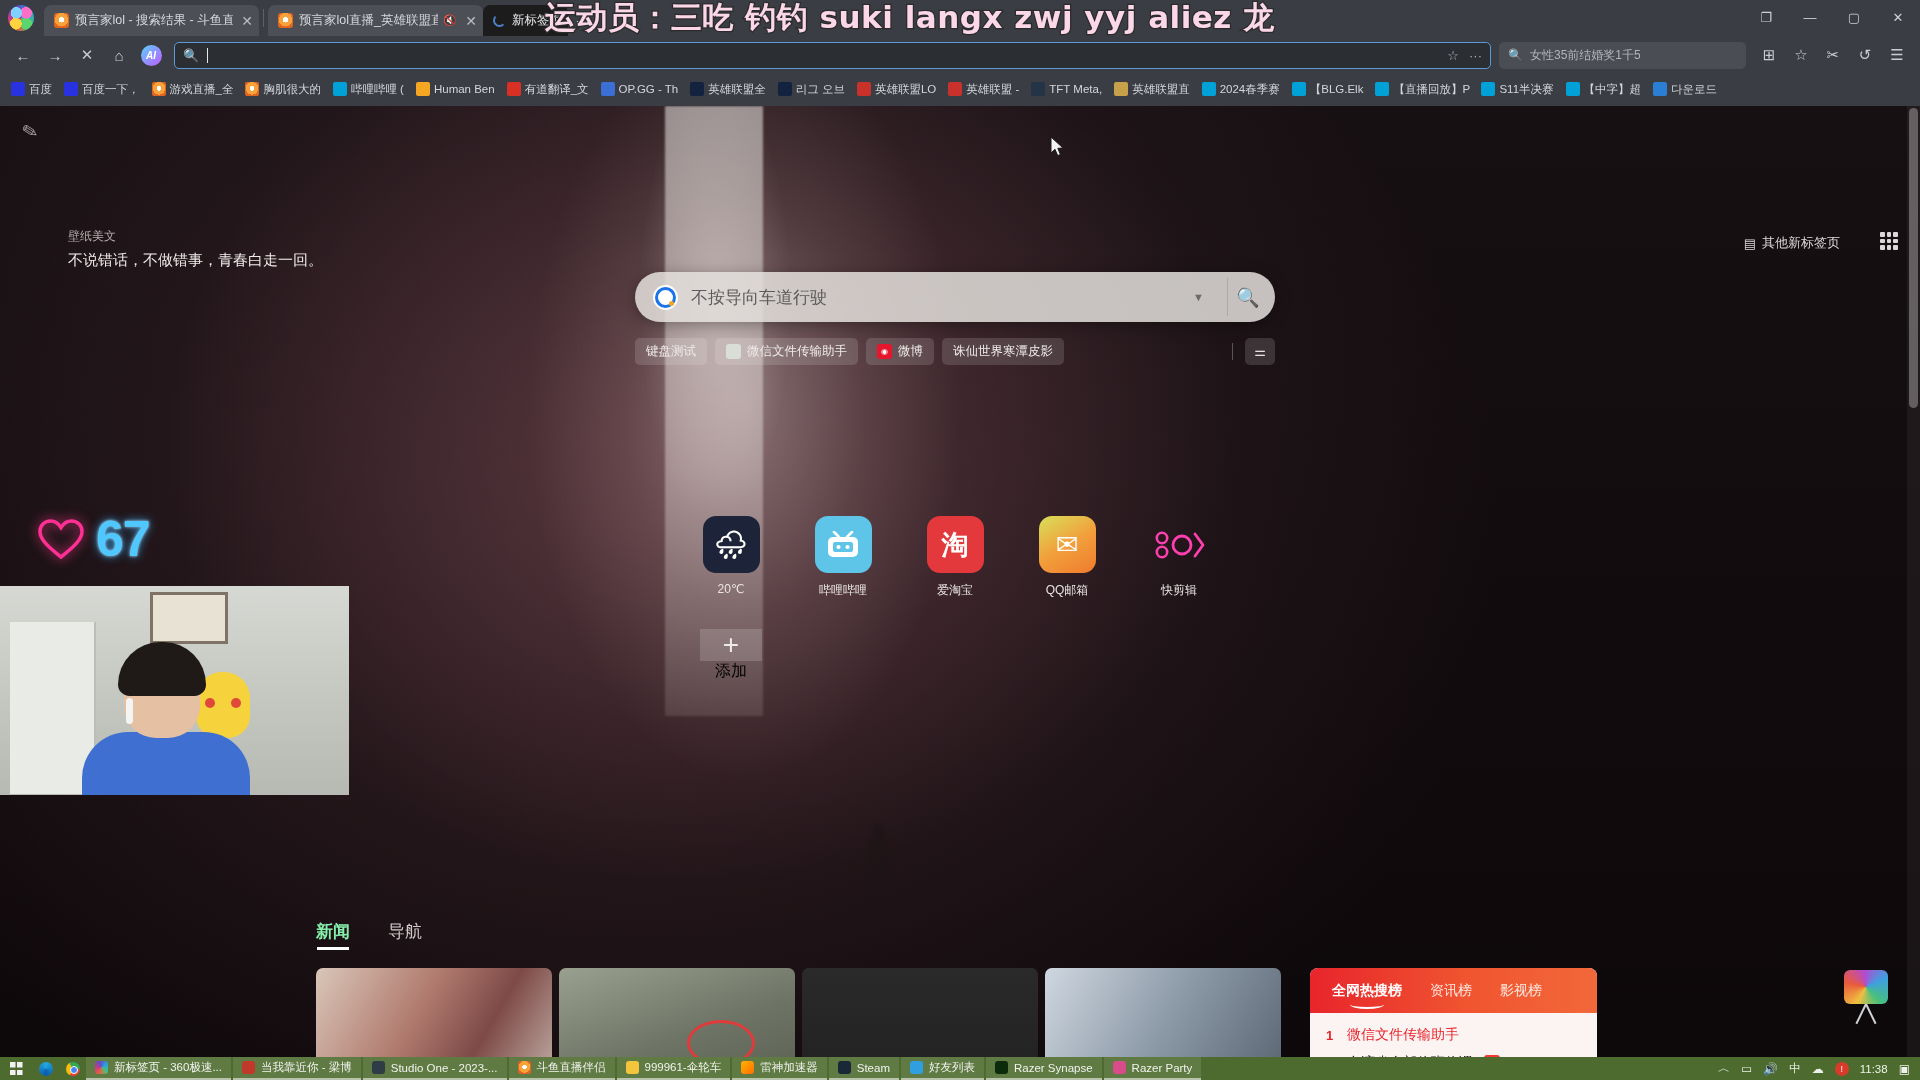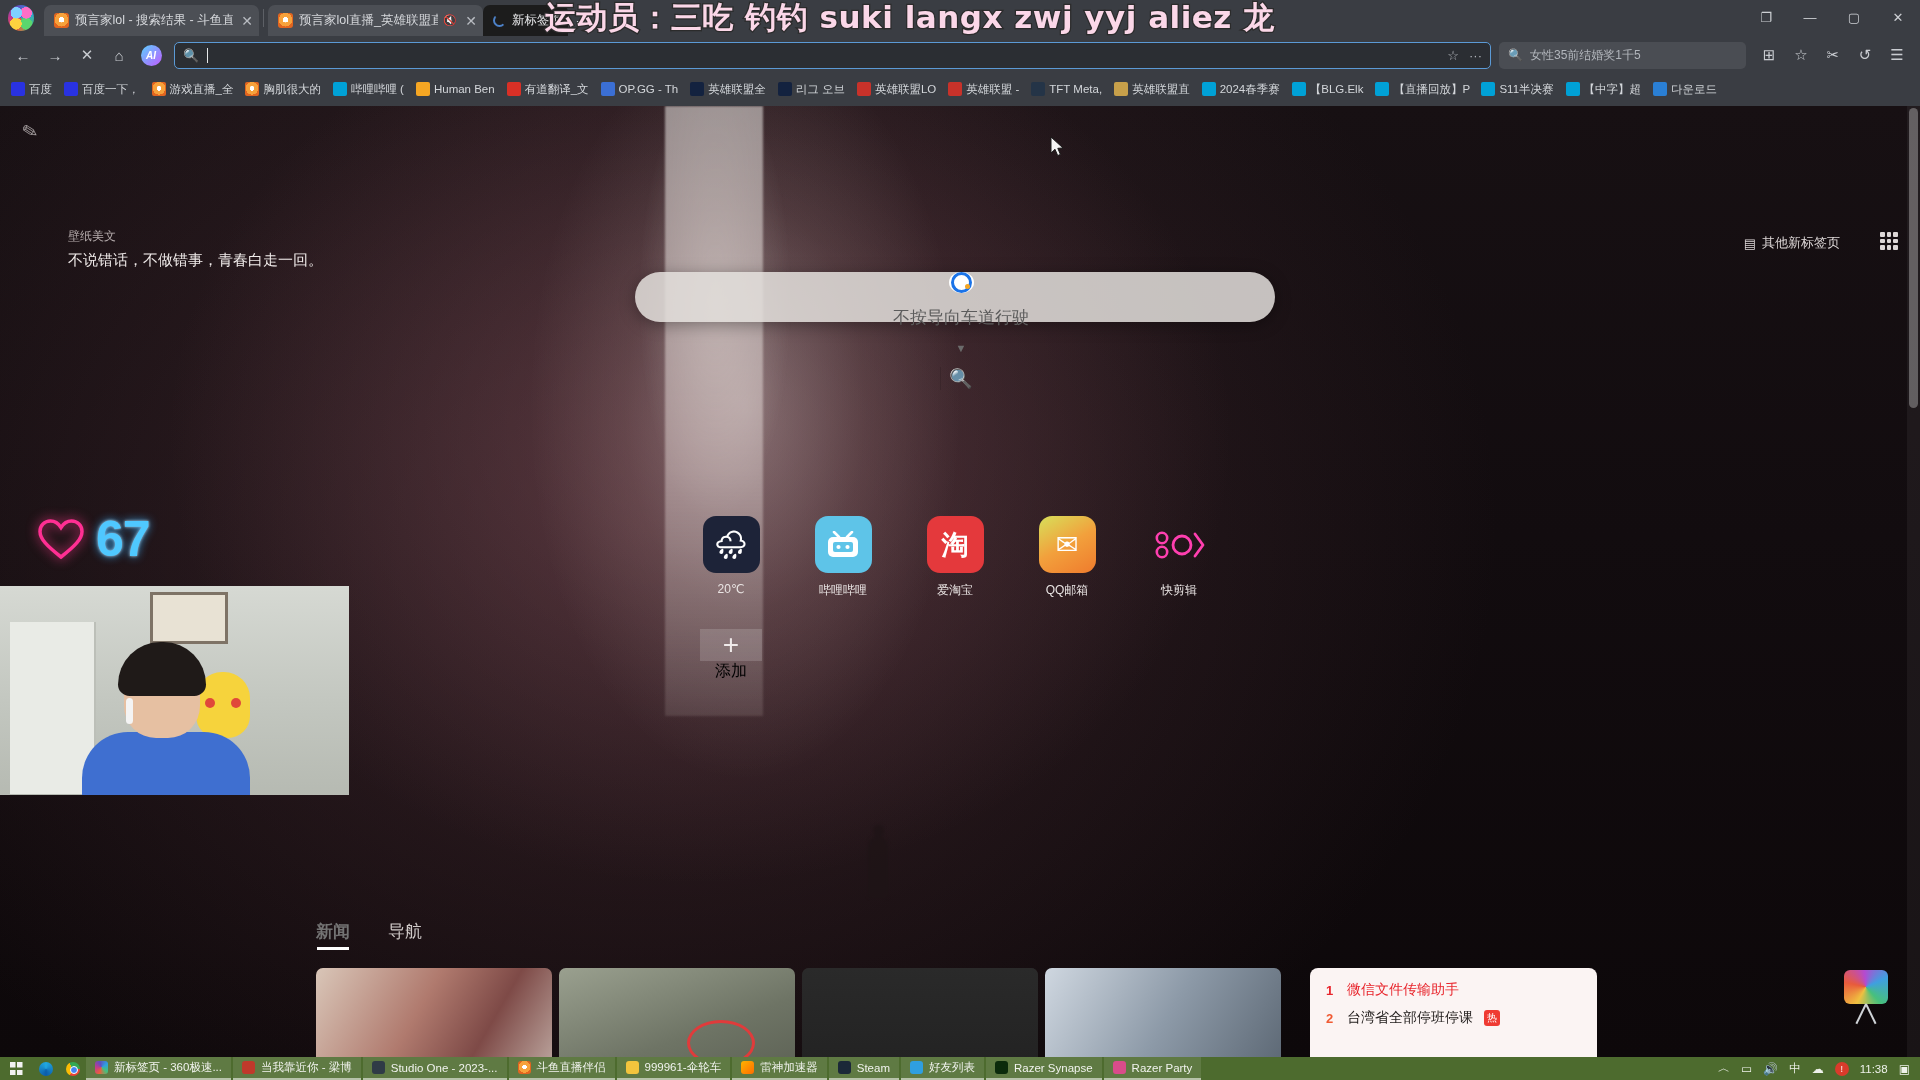"不按导向车道行驶" .search-bar { flex-direction: column -> none }
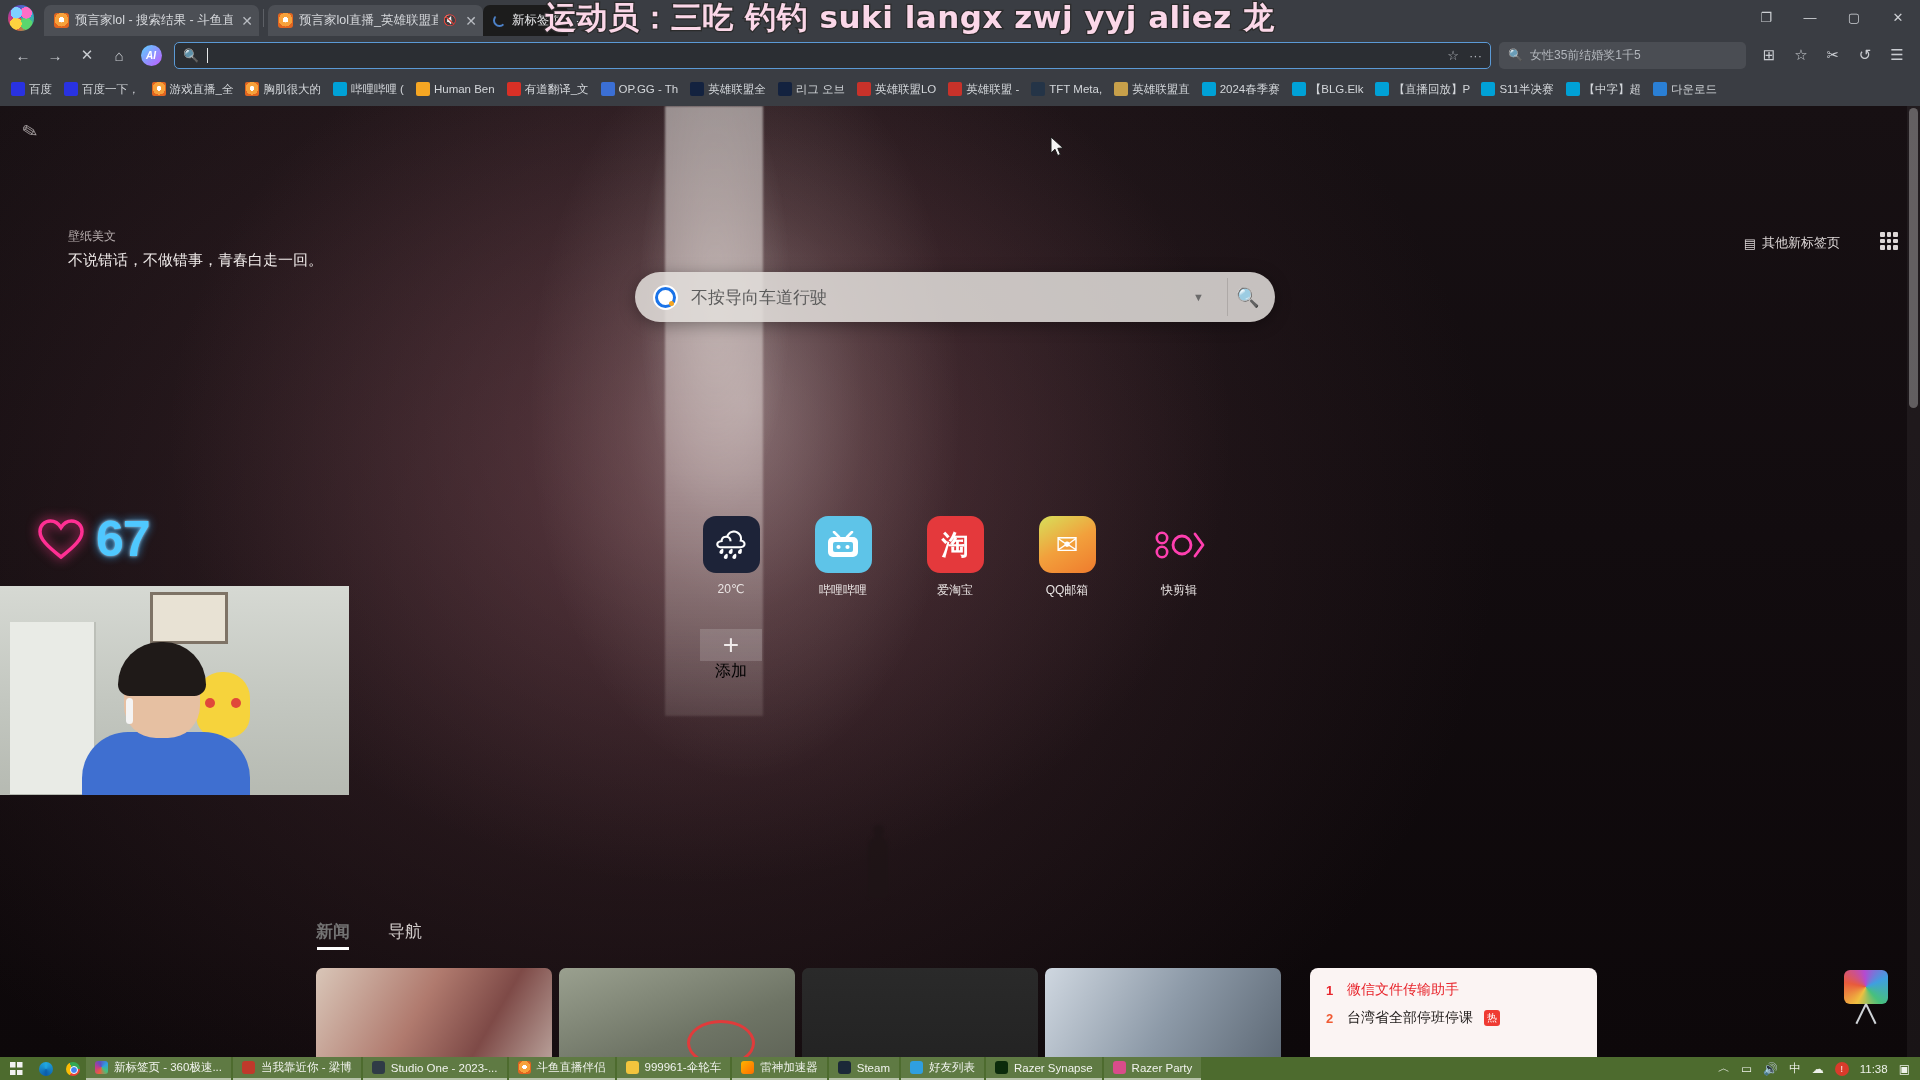"键盘测试" div.chips { html: none -> <div> <div> <span>键盘测试</span> </div> <div> <span></span> <span>微信文件传输助手</span> </div> <div> <span>◉</span> <span>微博</span> </div> <div> <span>诛仙世界寒潭皮影</span> </div> <span></span> <span>⚌</span> </div> }
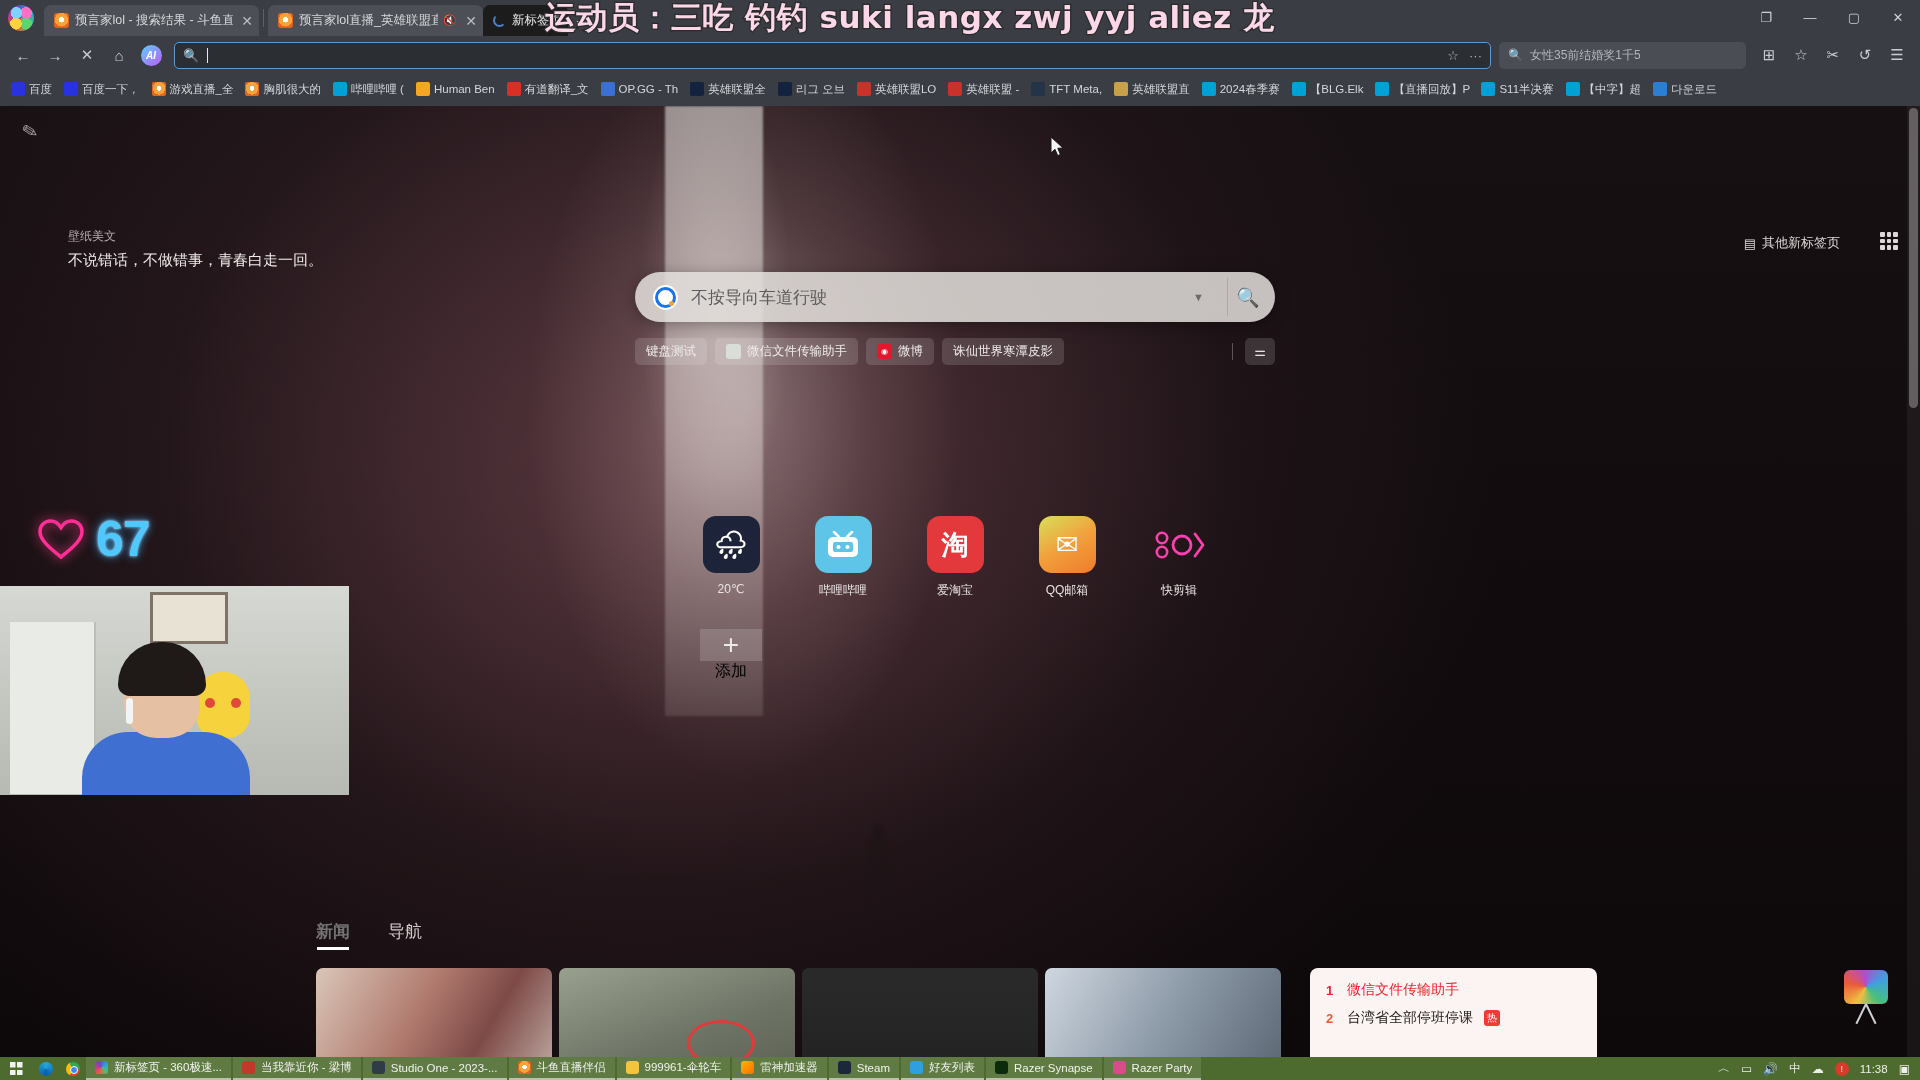"新闻" .news-tab.active { color: #737373 -> #86efac }
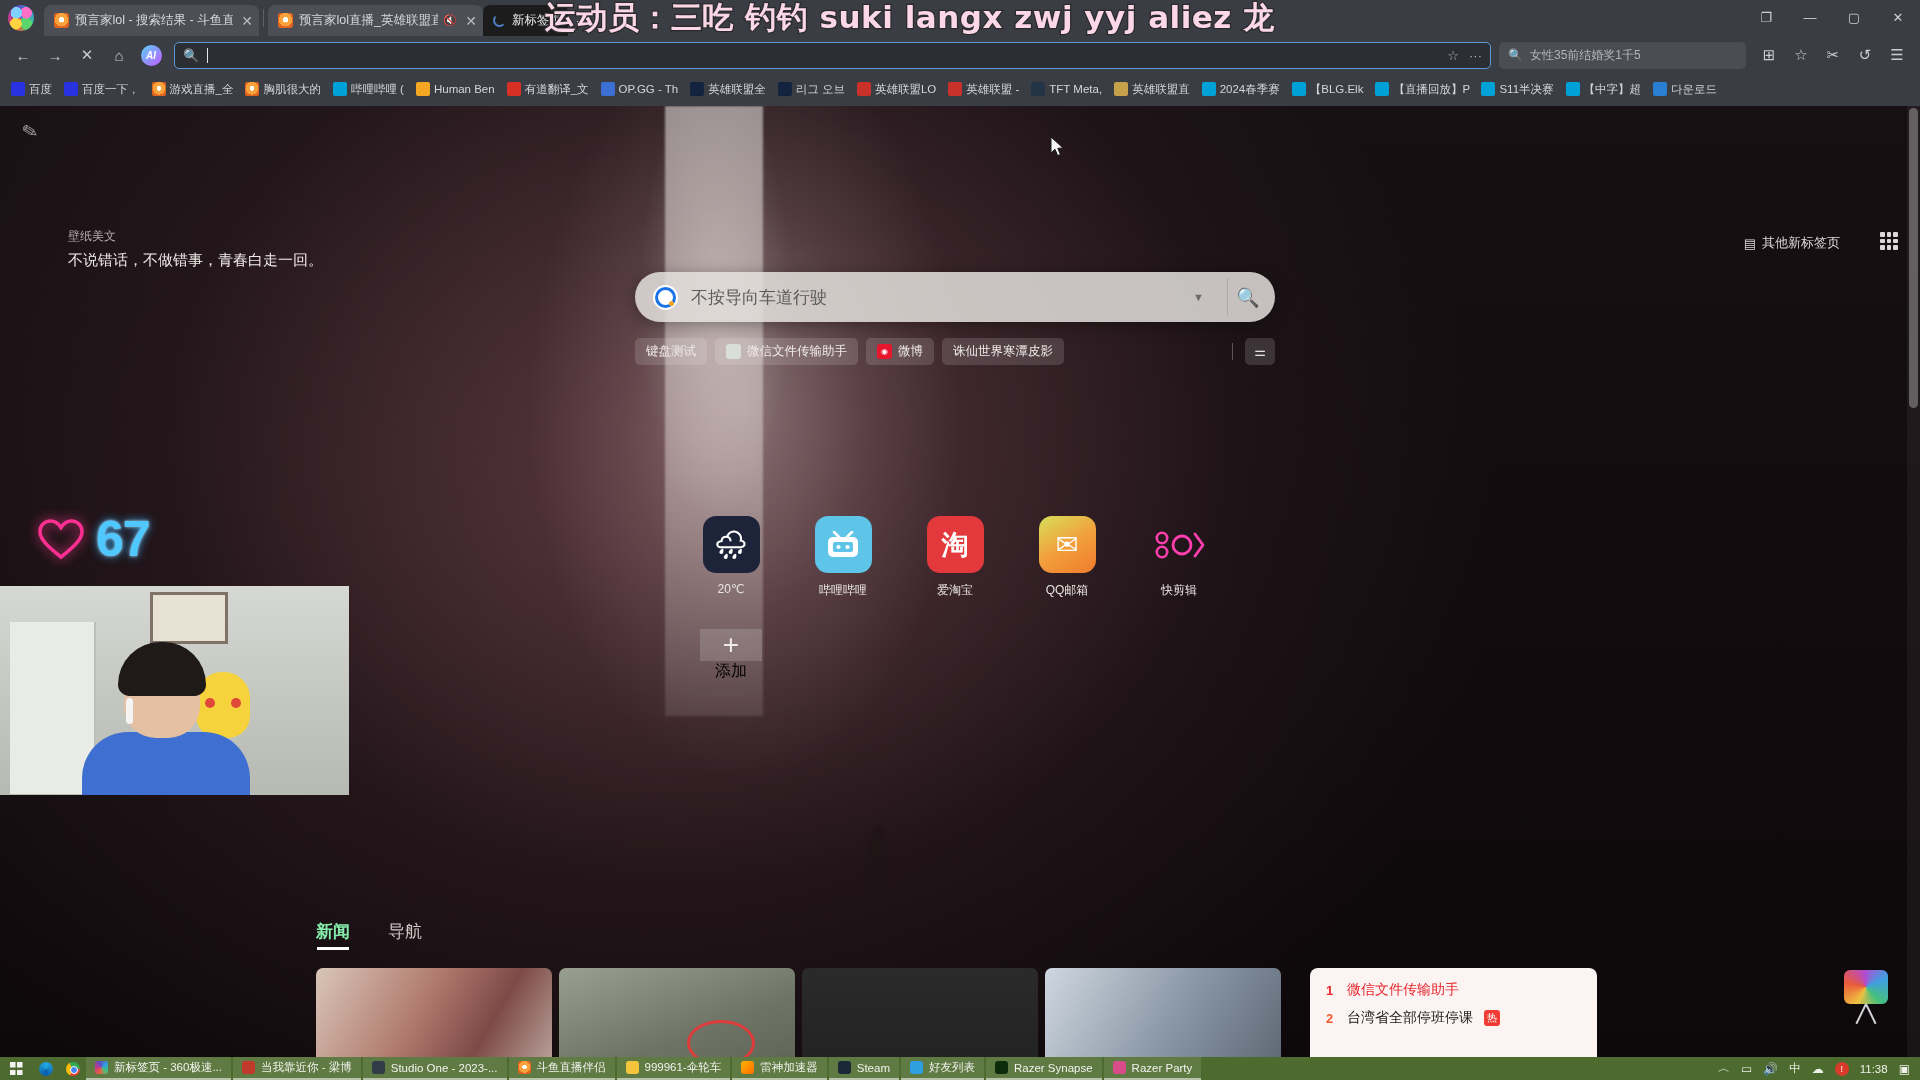"全网热搜榜" div.hot-hdr { html: none -> <div> <div>全网热搜榜</div> <div>资讯榜</div> <div>影视榜</div> </div> }
